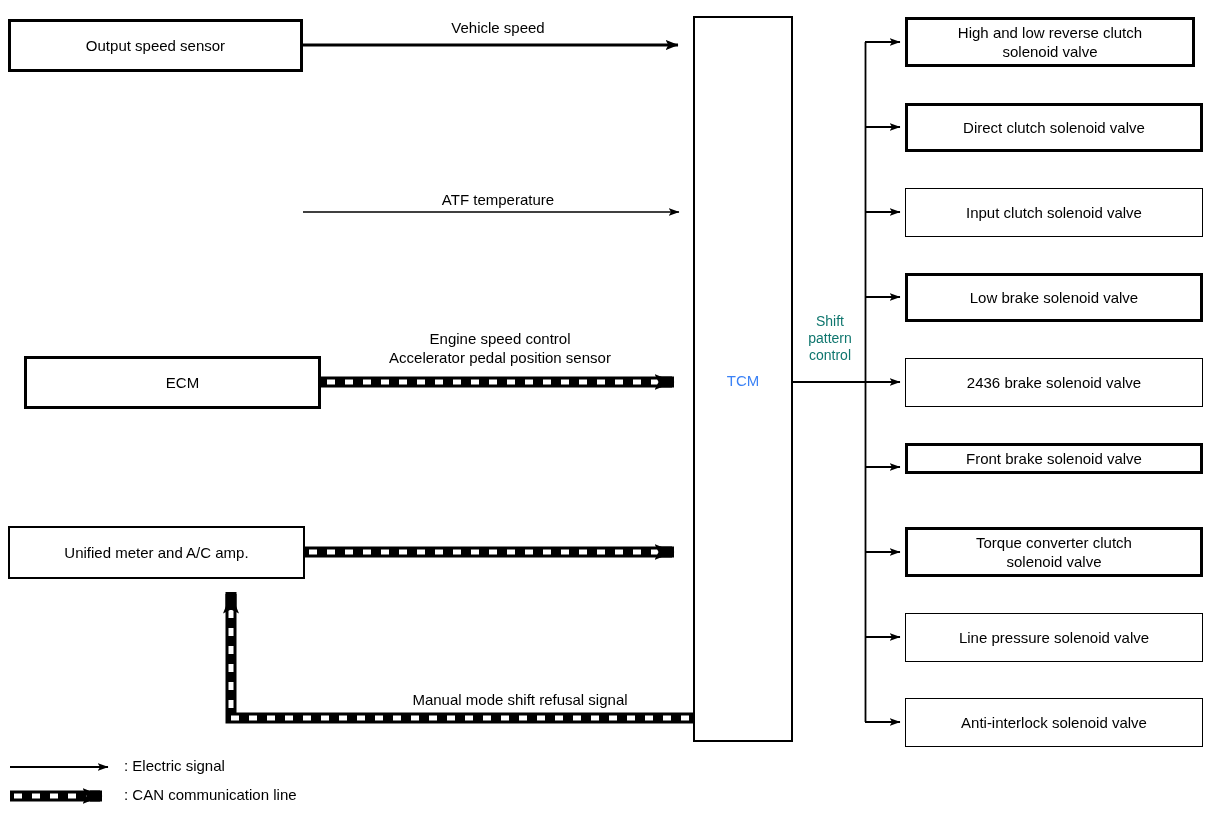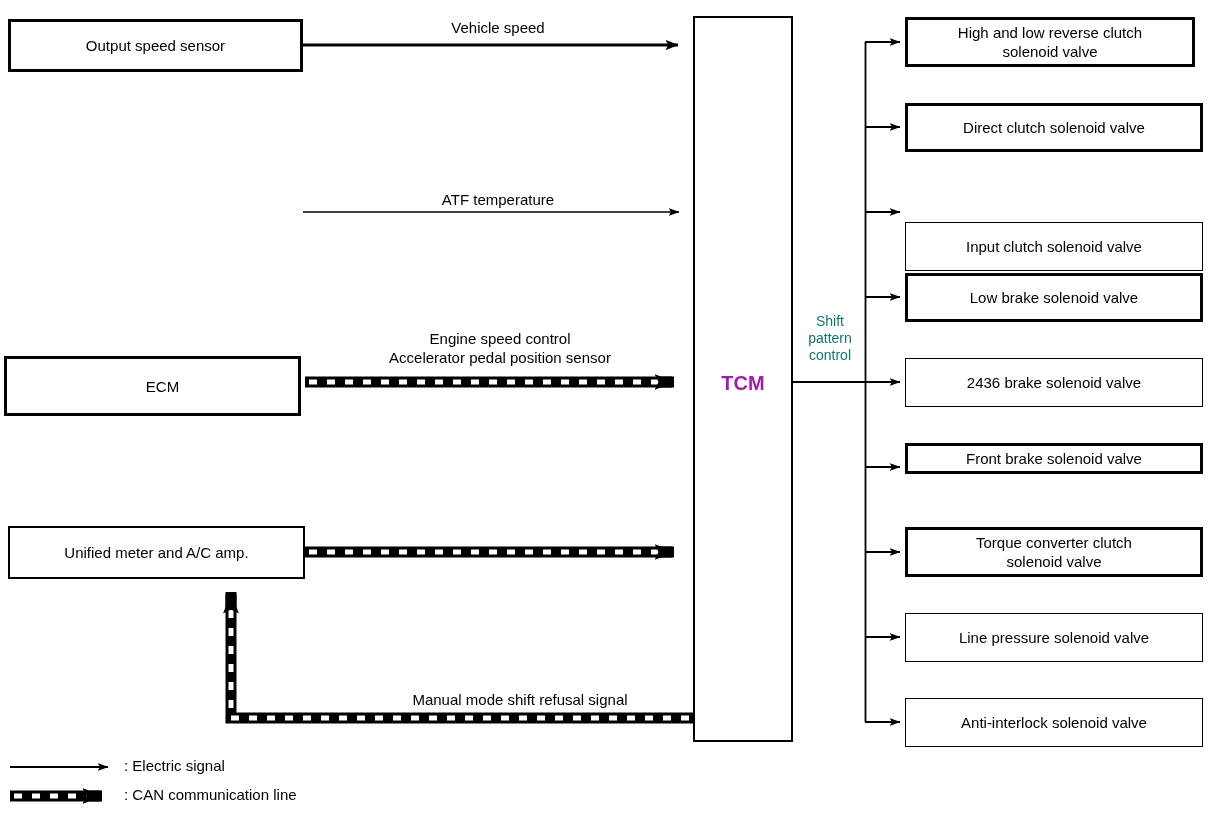"Input clutch solenoid valve" div.box { margin-top: 34px -> none }
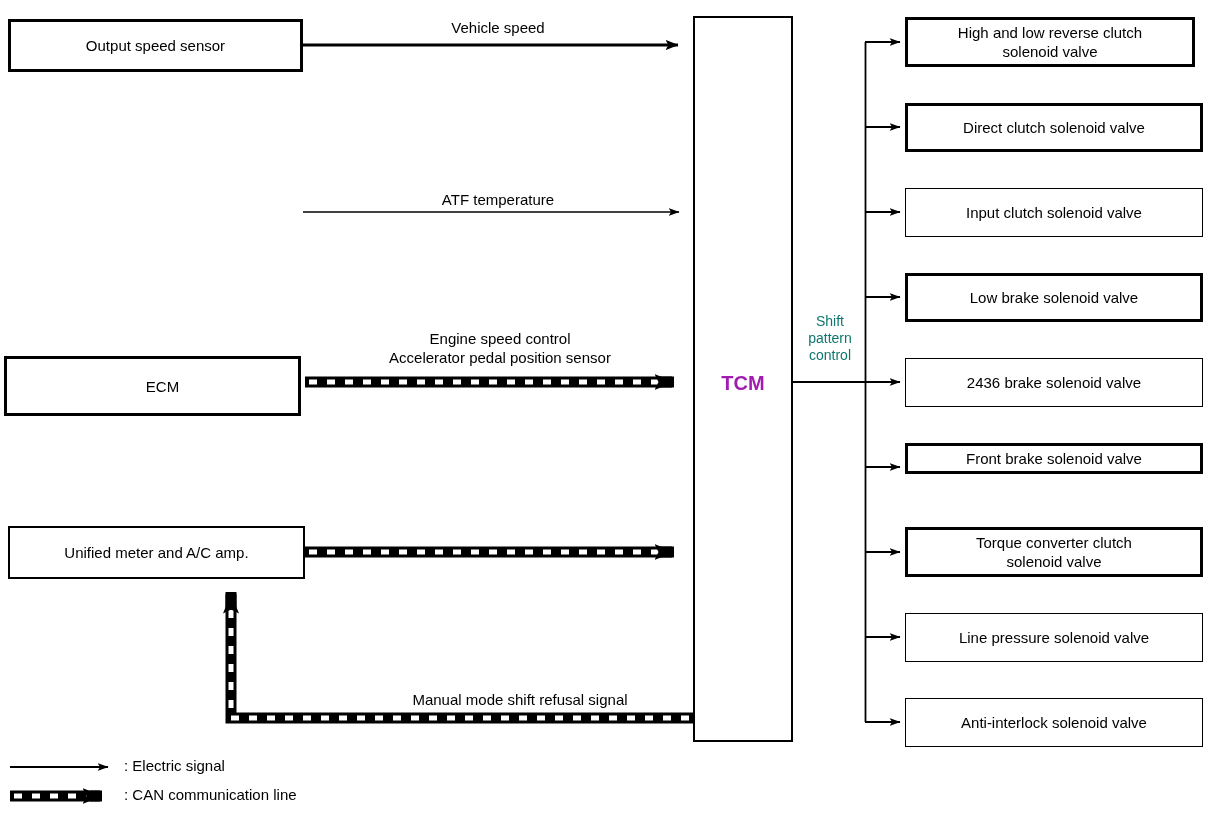"ECM" div.box { height: 60px -> 53px; left: 4px -> 24px }
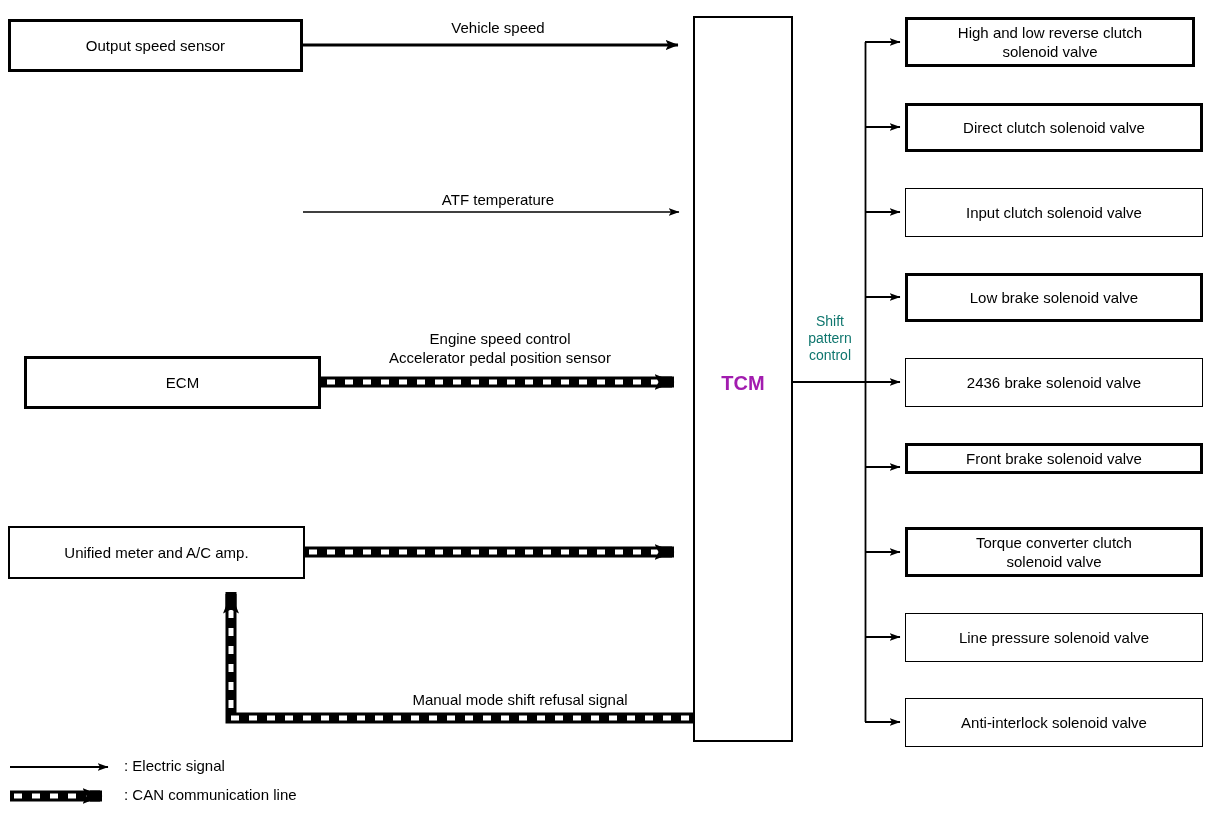"TCM" .tcm-label { color: #a21caf -> #3b82f6; font-size: 20px -> 15px; font-weight: bold -> normal }
